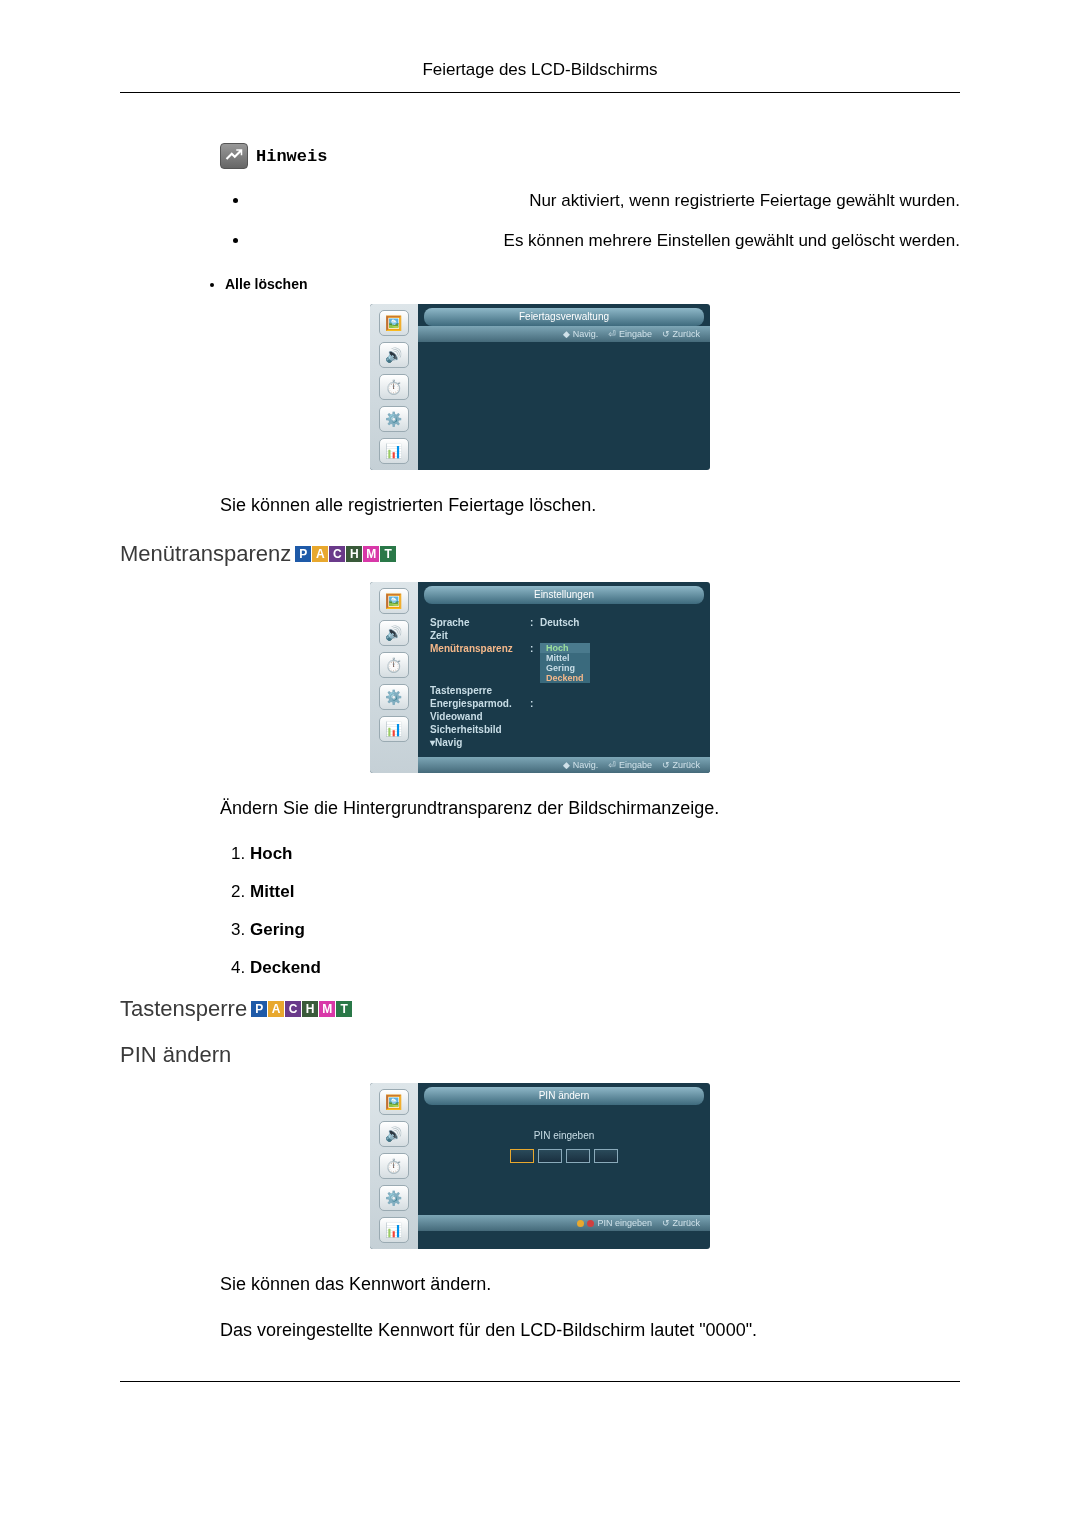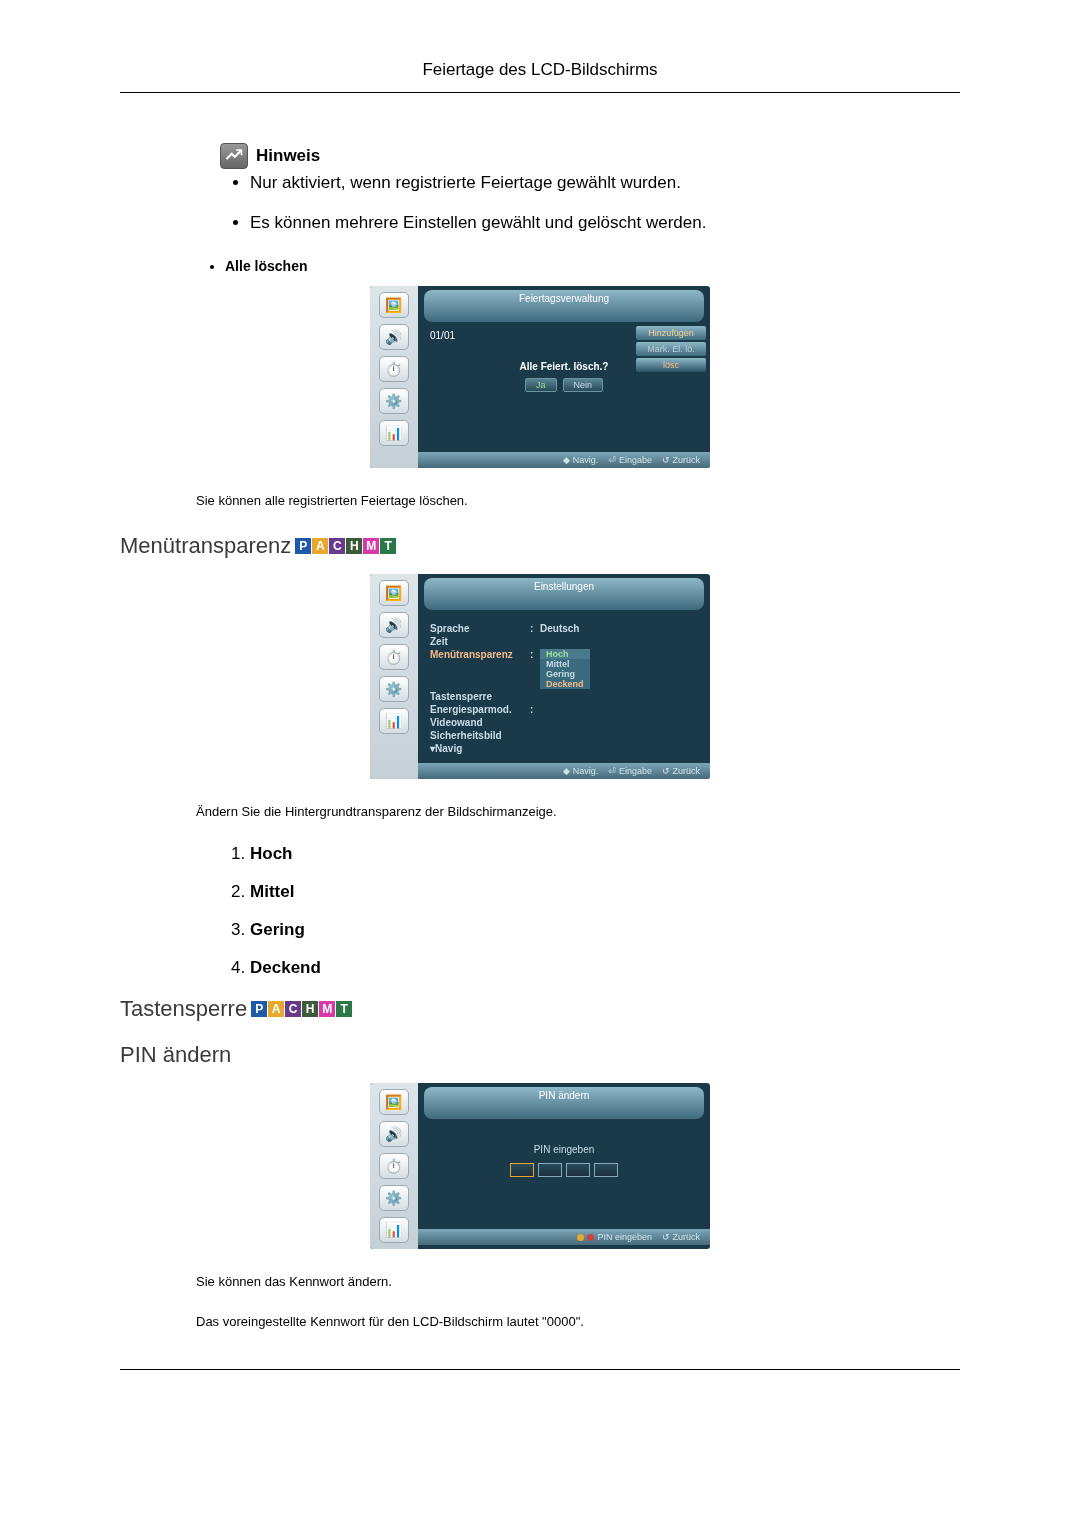"Hinweis" .note-row { font-family: none -> Liberation Mono, monospace; margin-bottom: 4px -> 22px }
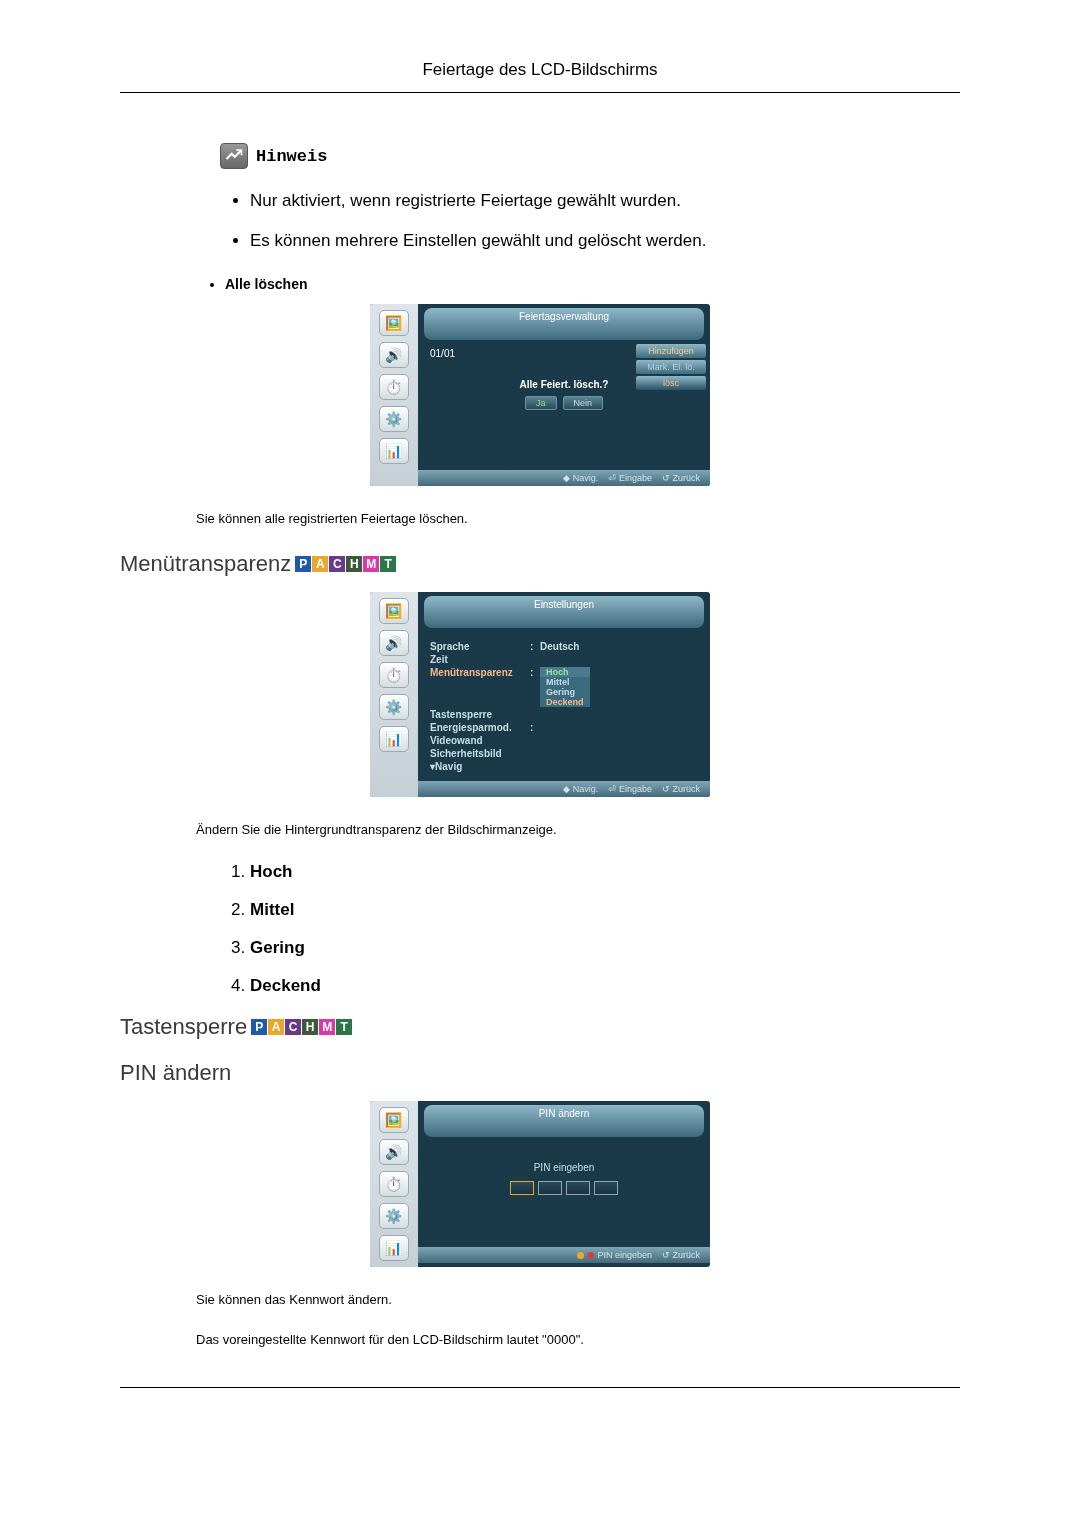"Nur aktiviert, wenn registrierte" .bullet-list { text-align: none -> right }
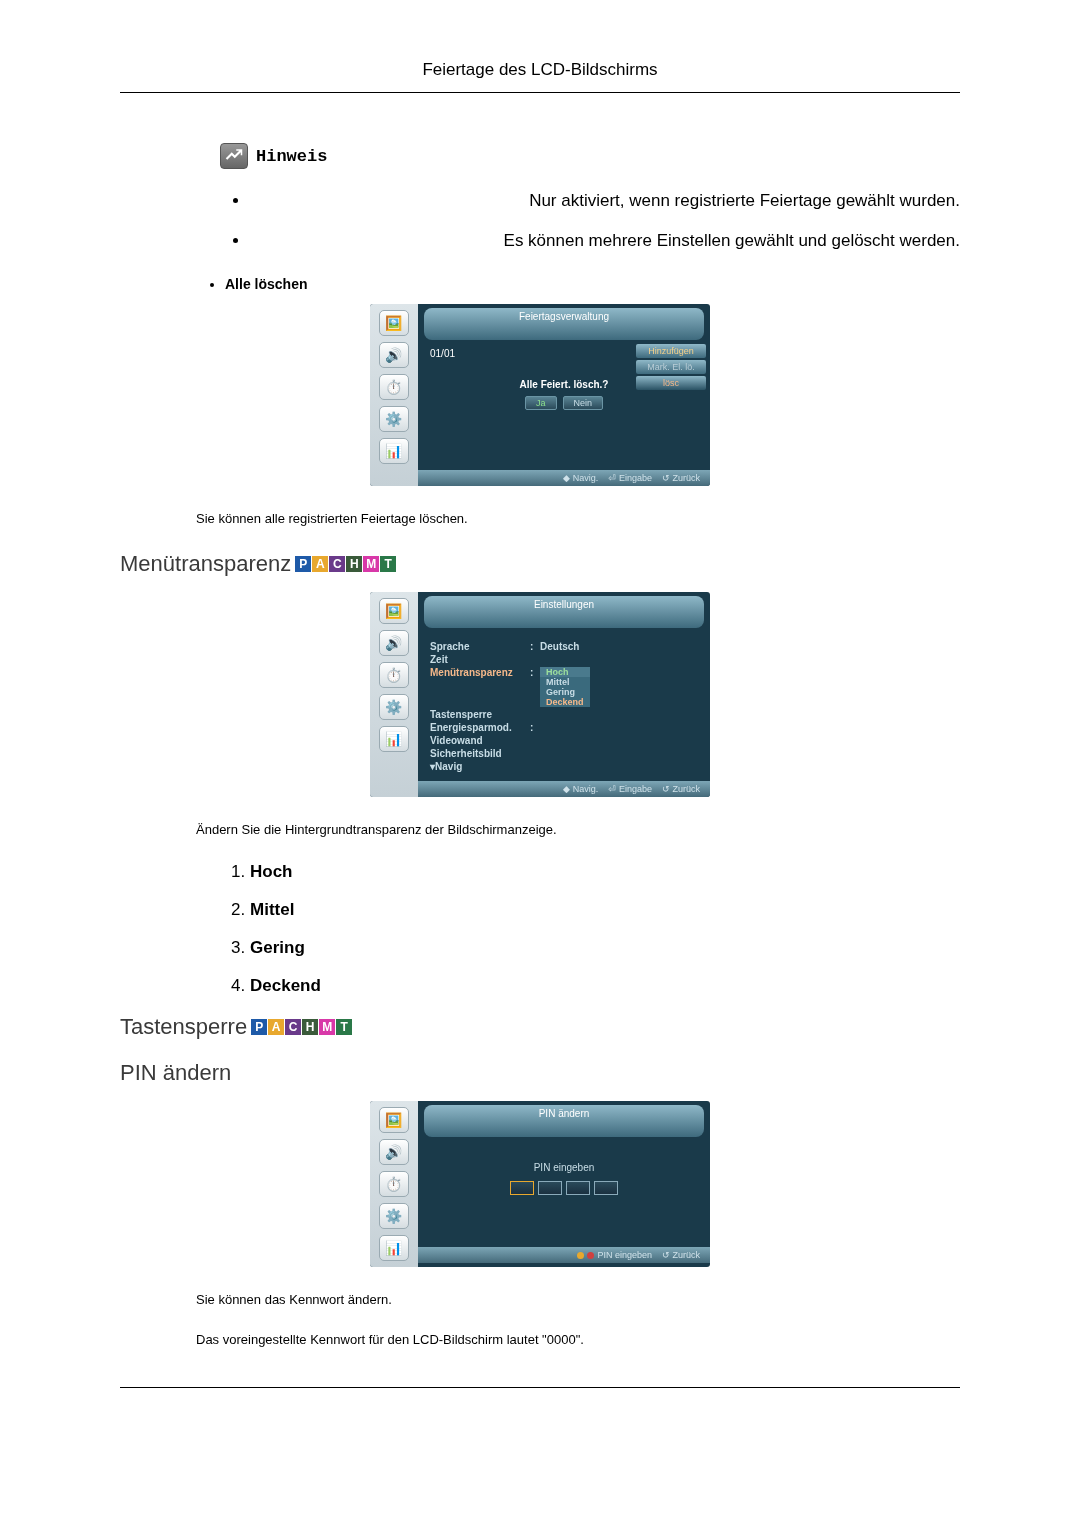"Feiertagsverwaltung" .osd-titlebar { height: 32px -> 18px }
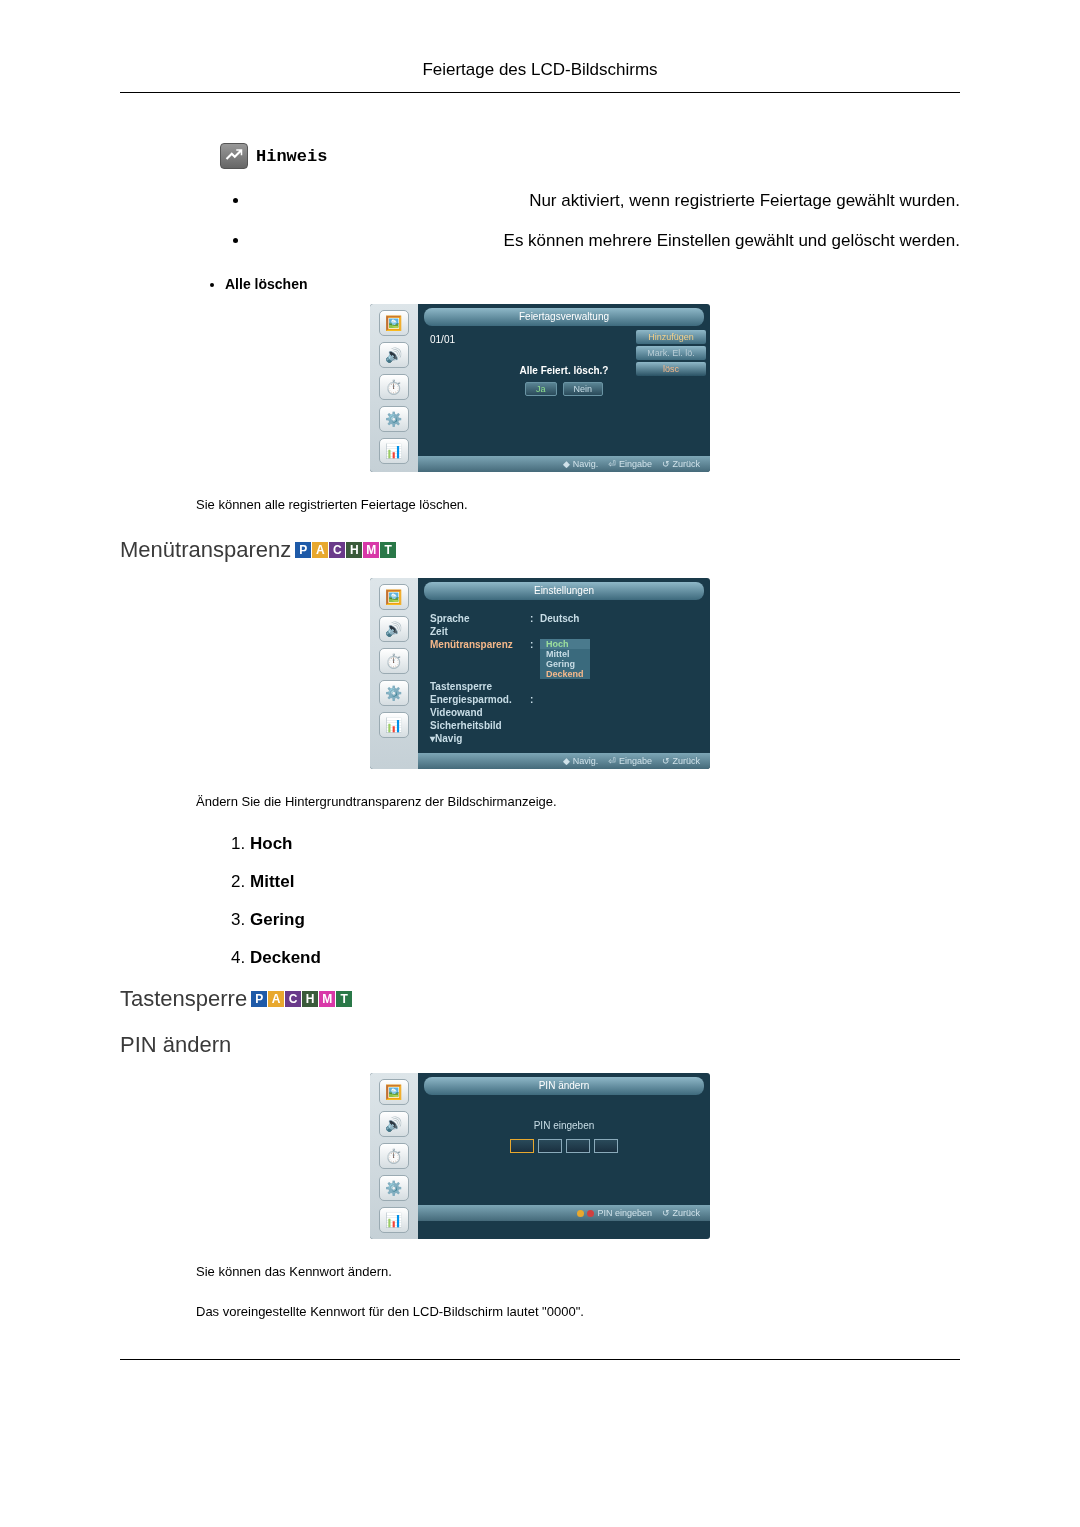"01/01" div.osd-body { html: <div> <div>01/01</div> <div> <div>Hinzufügen</div> <div>Mark. El. lö.</div> <div>lösc</div> </div> <div> <div>Alle Feiert. lösch.?</div> <div> <div>Ja</div> <div>Nein</div> </div> </div> </div> -> none }
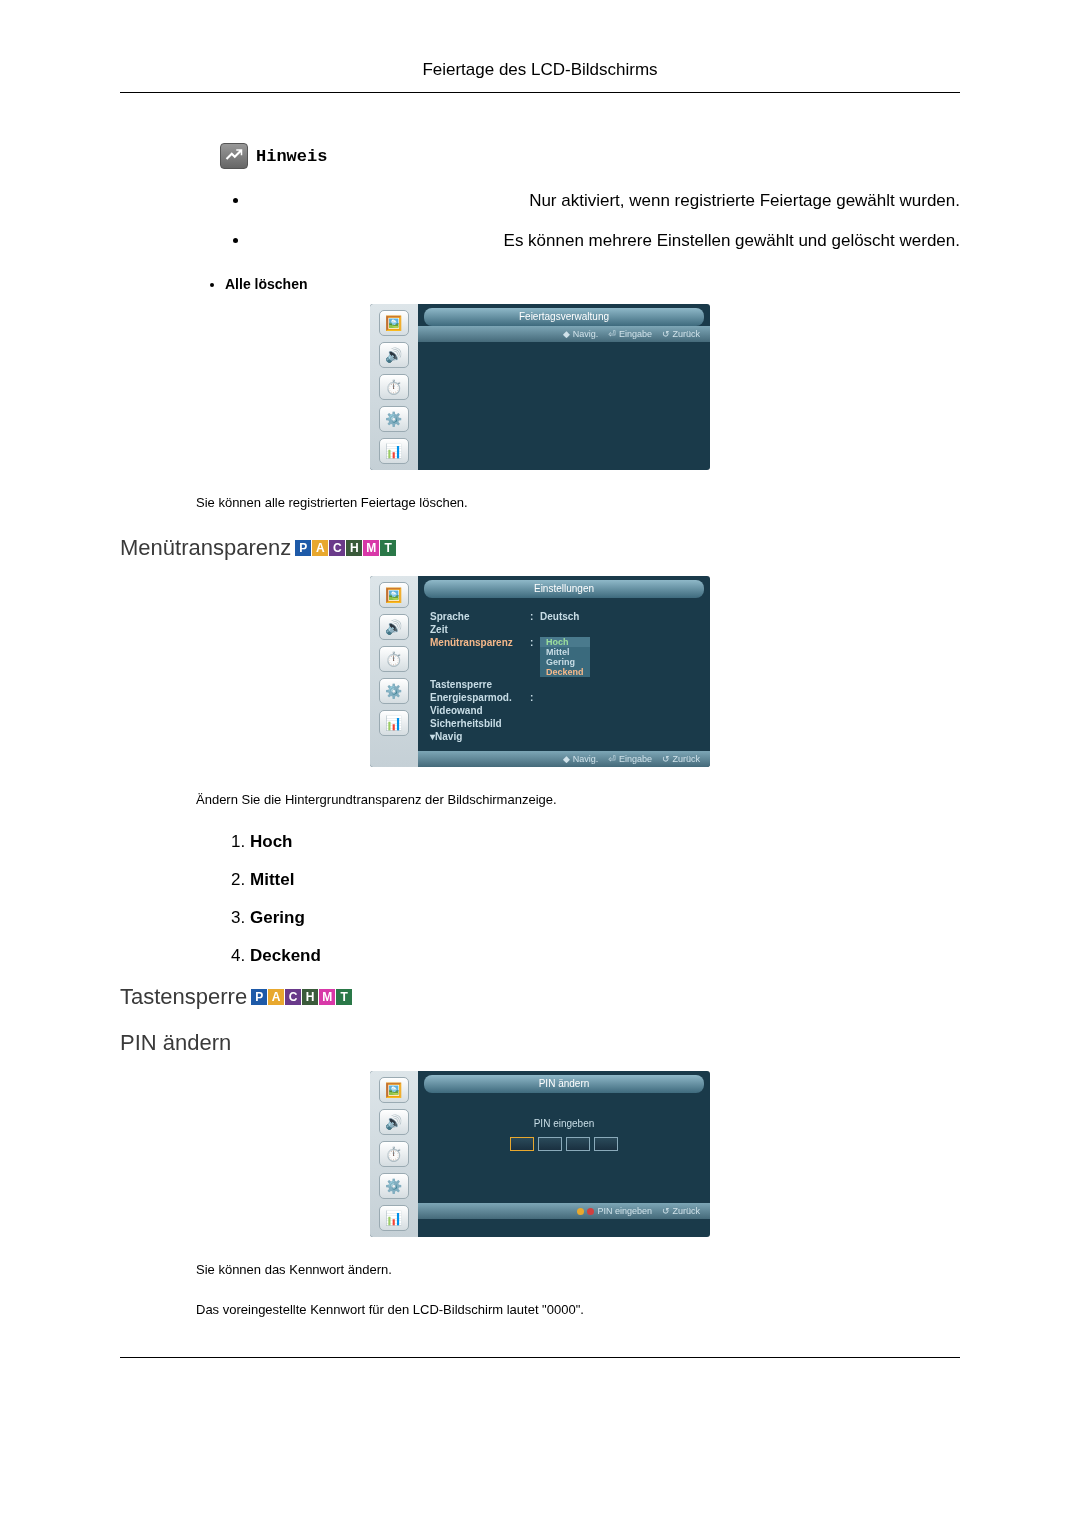"Sie können alle registrierten Feiertage" .body-text { font-size: 13px -> 18px; margin-left: 76px -> 100px }
